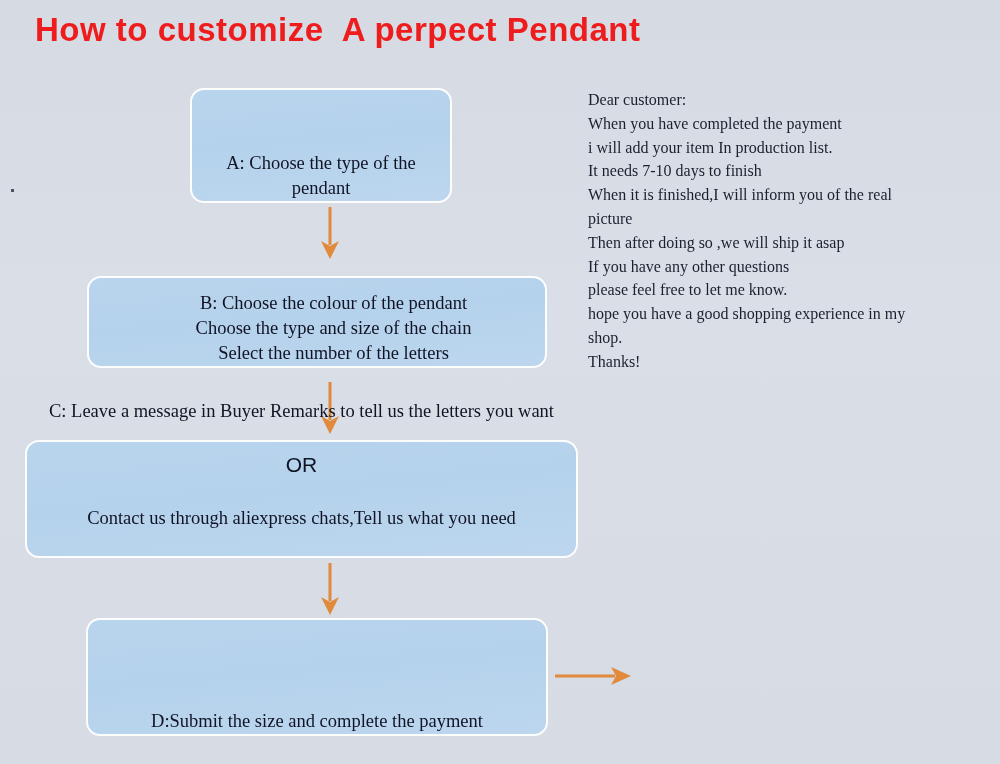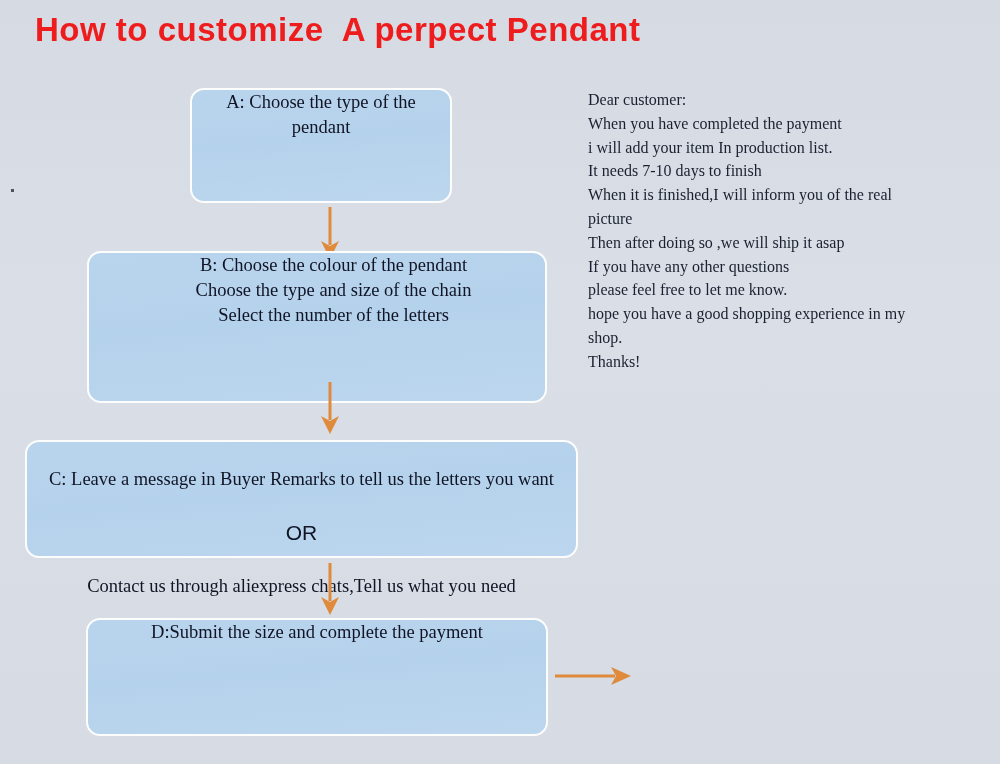"A: Choose the type of" .flow-box { align-items: flex-start -> flex-end }
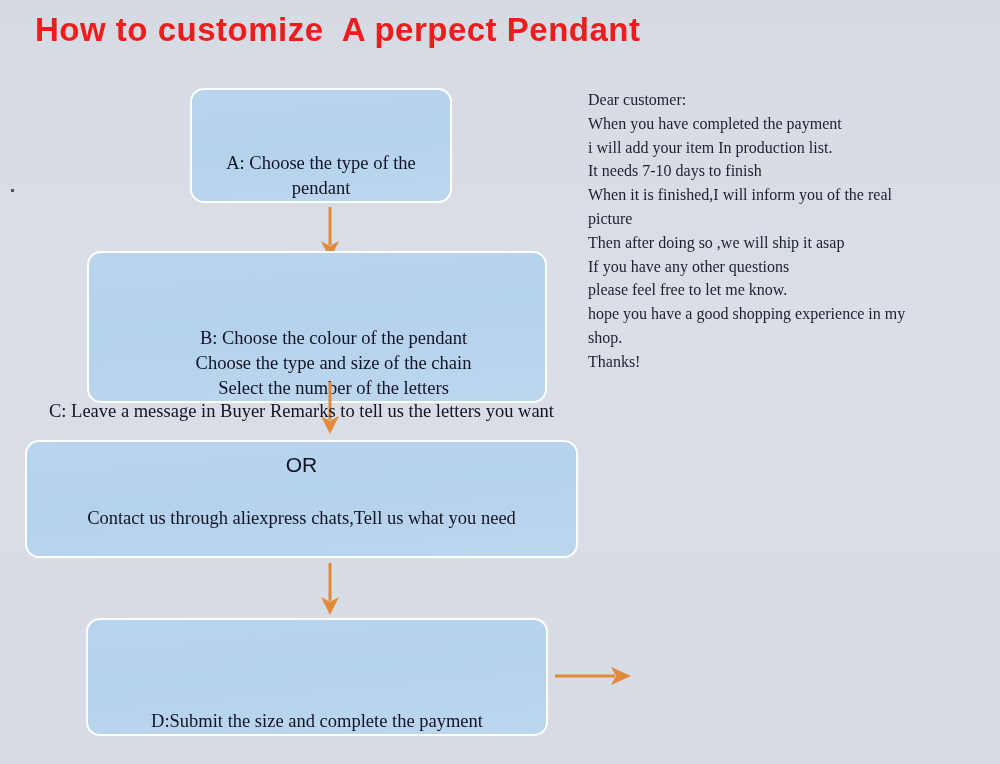"B: Choose the colour of" #box-b { height: 152px -> 92px; top: 251px -> 276px }
